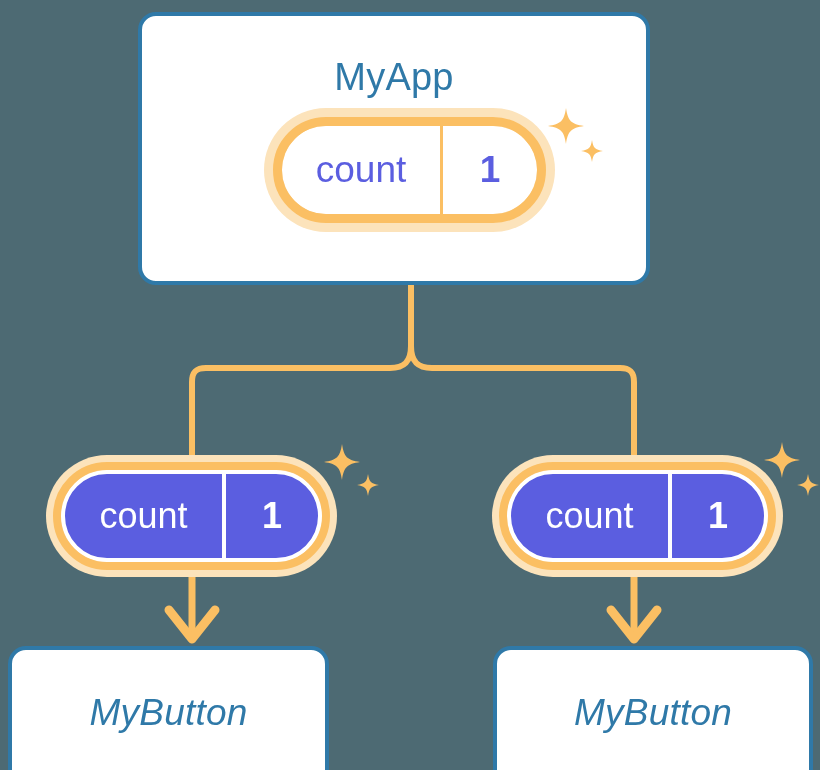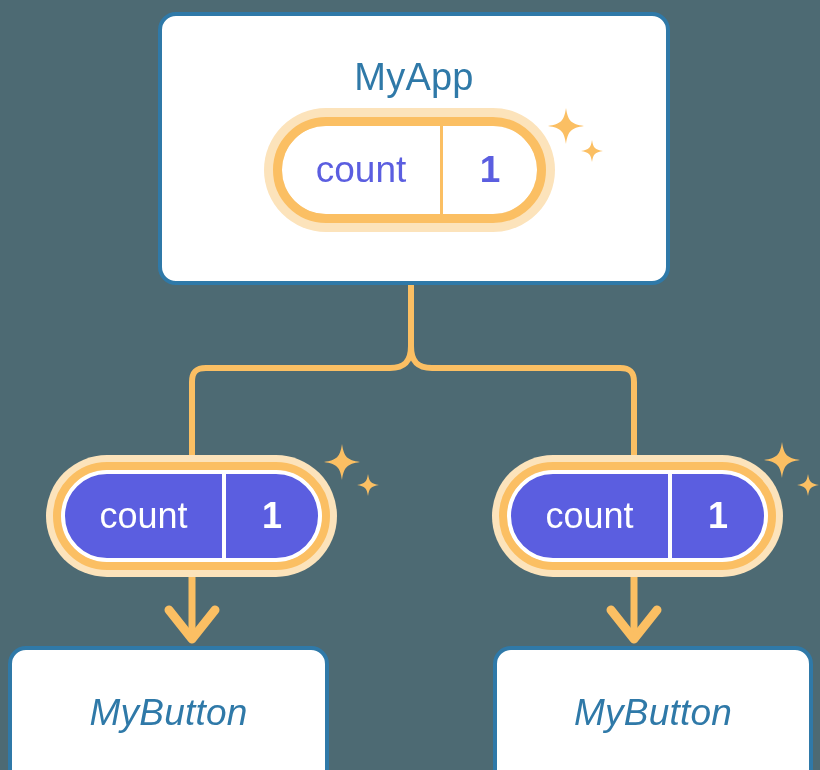"MyApp" #card-myapp { left: 158px -> 138px }
